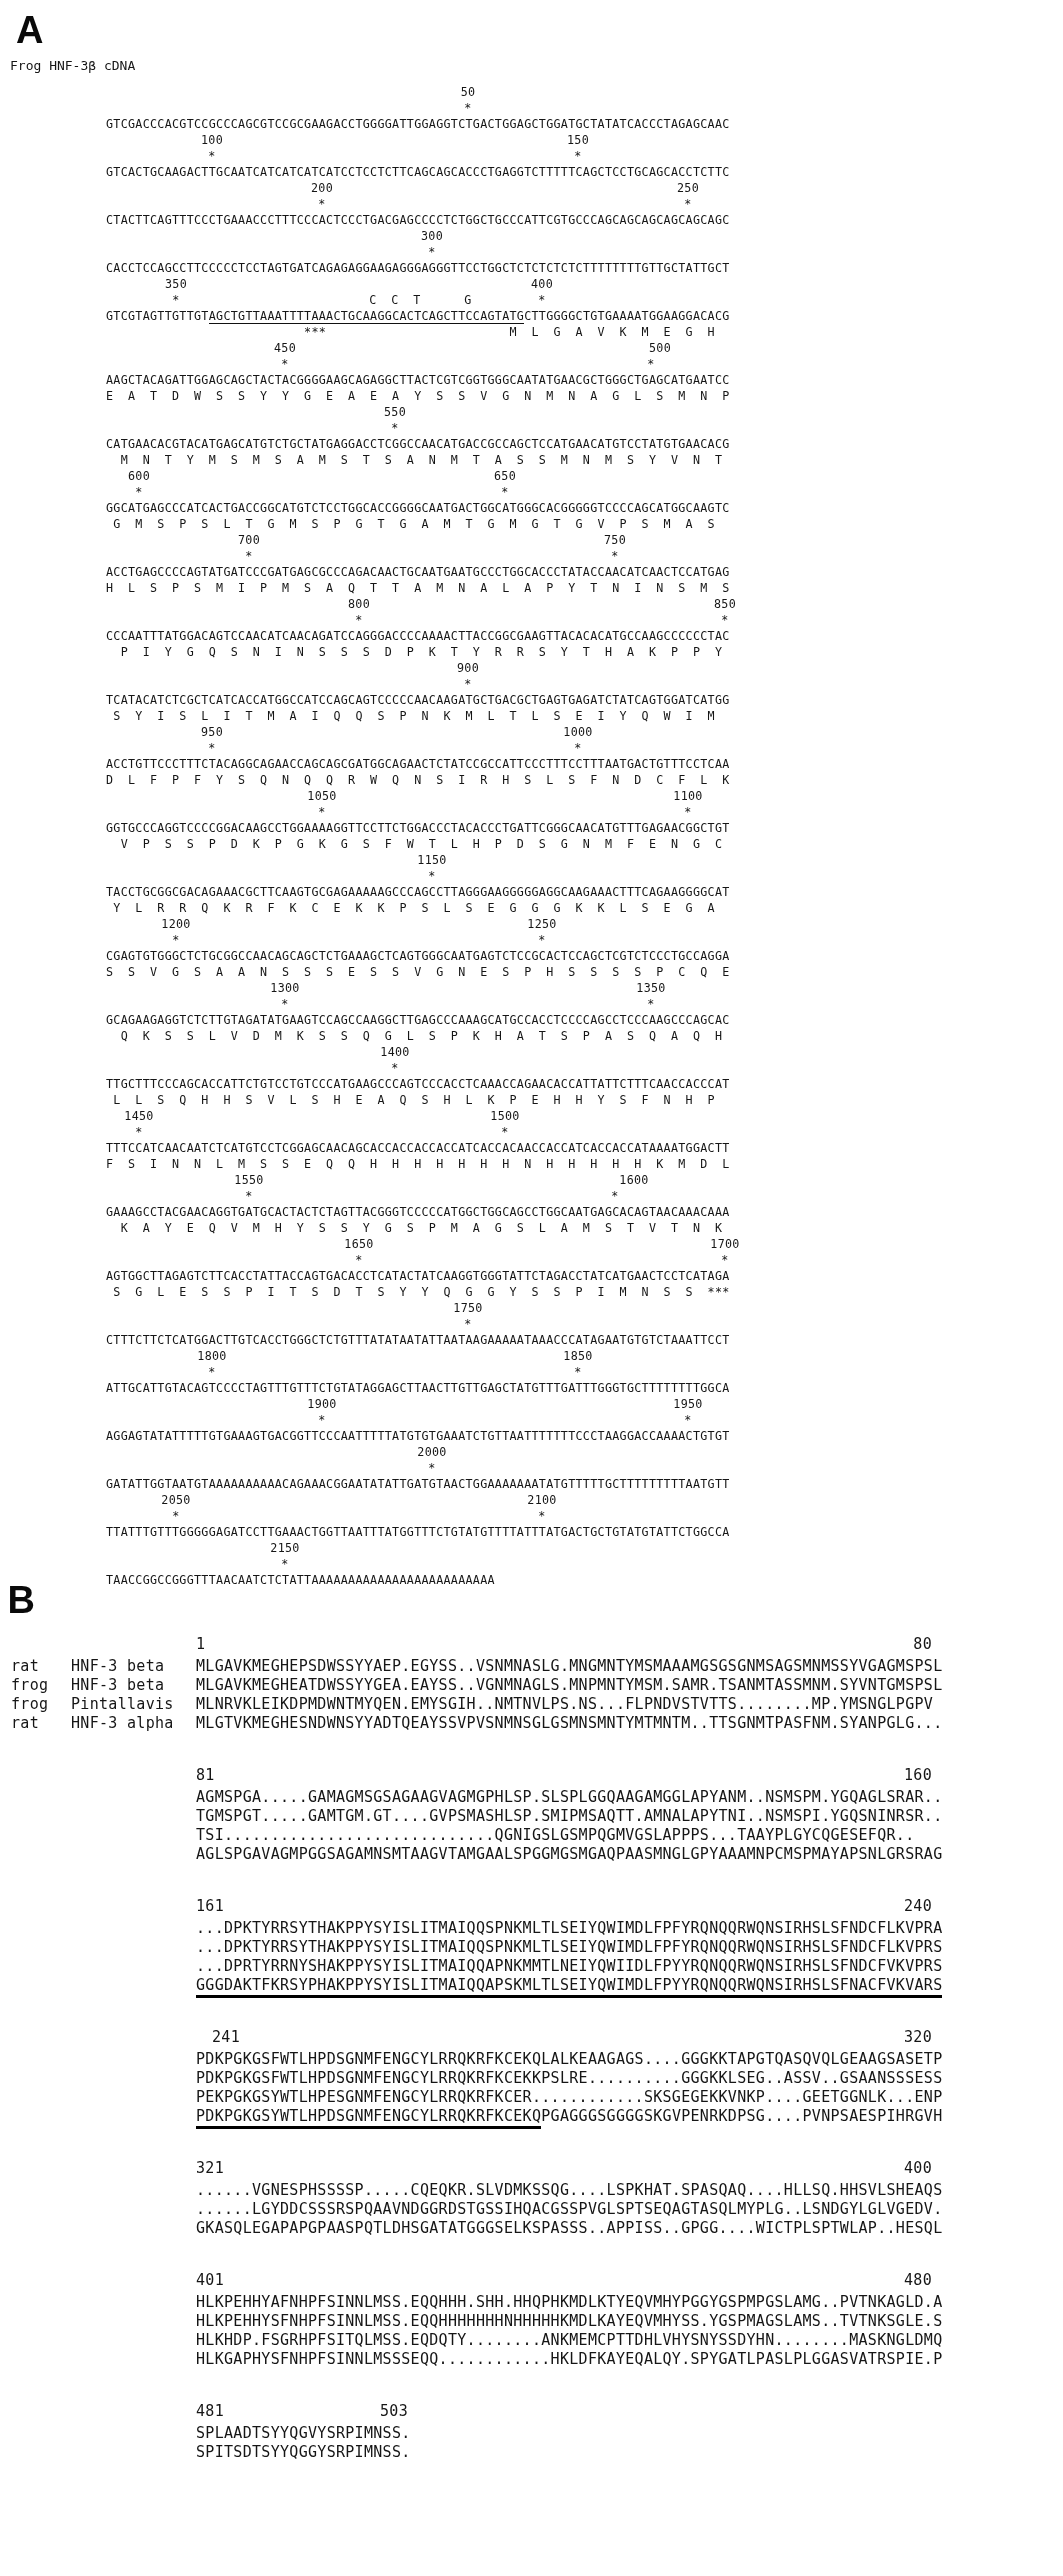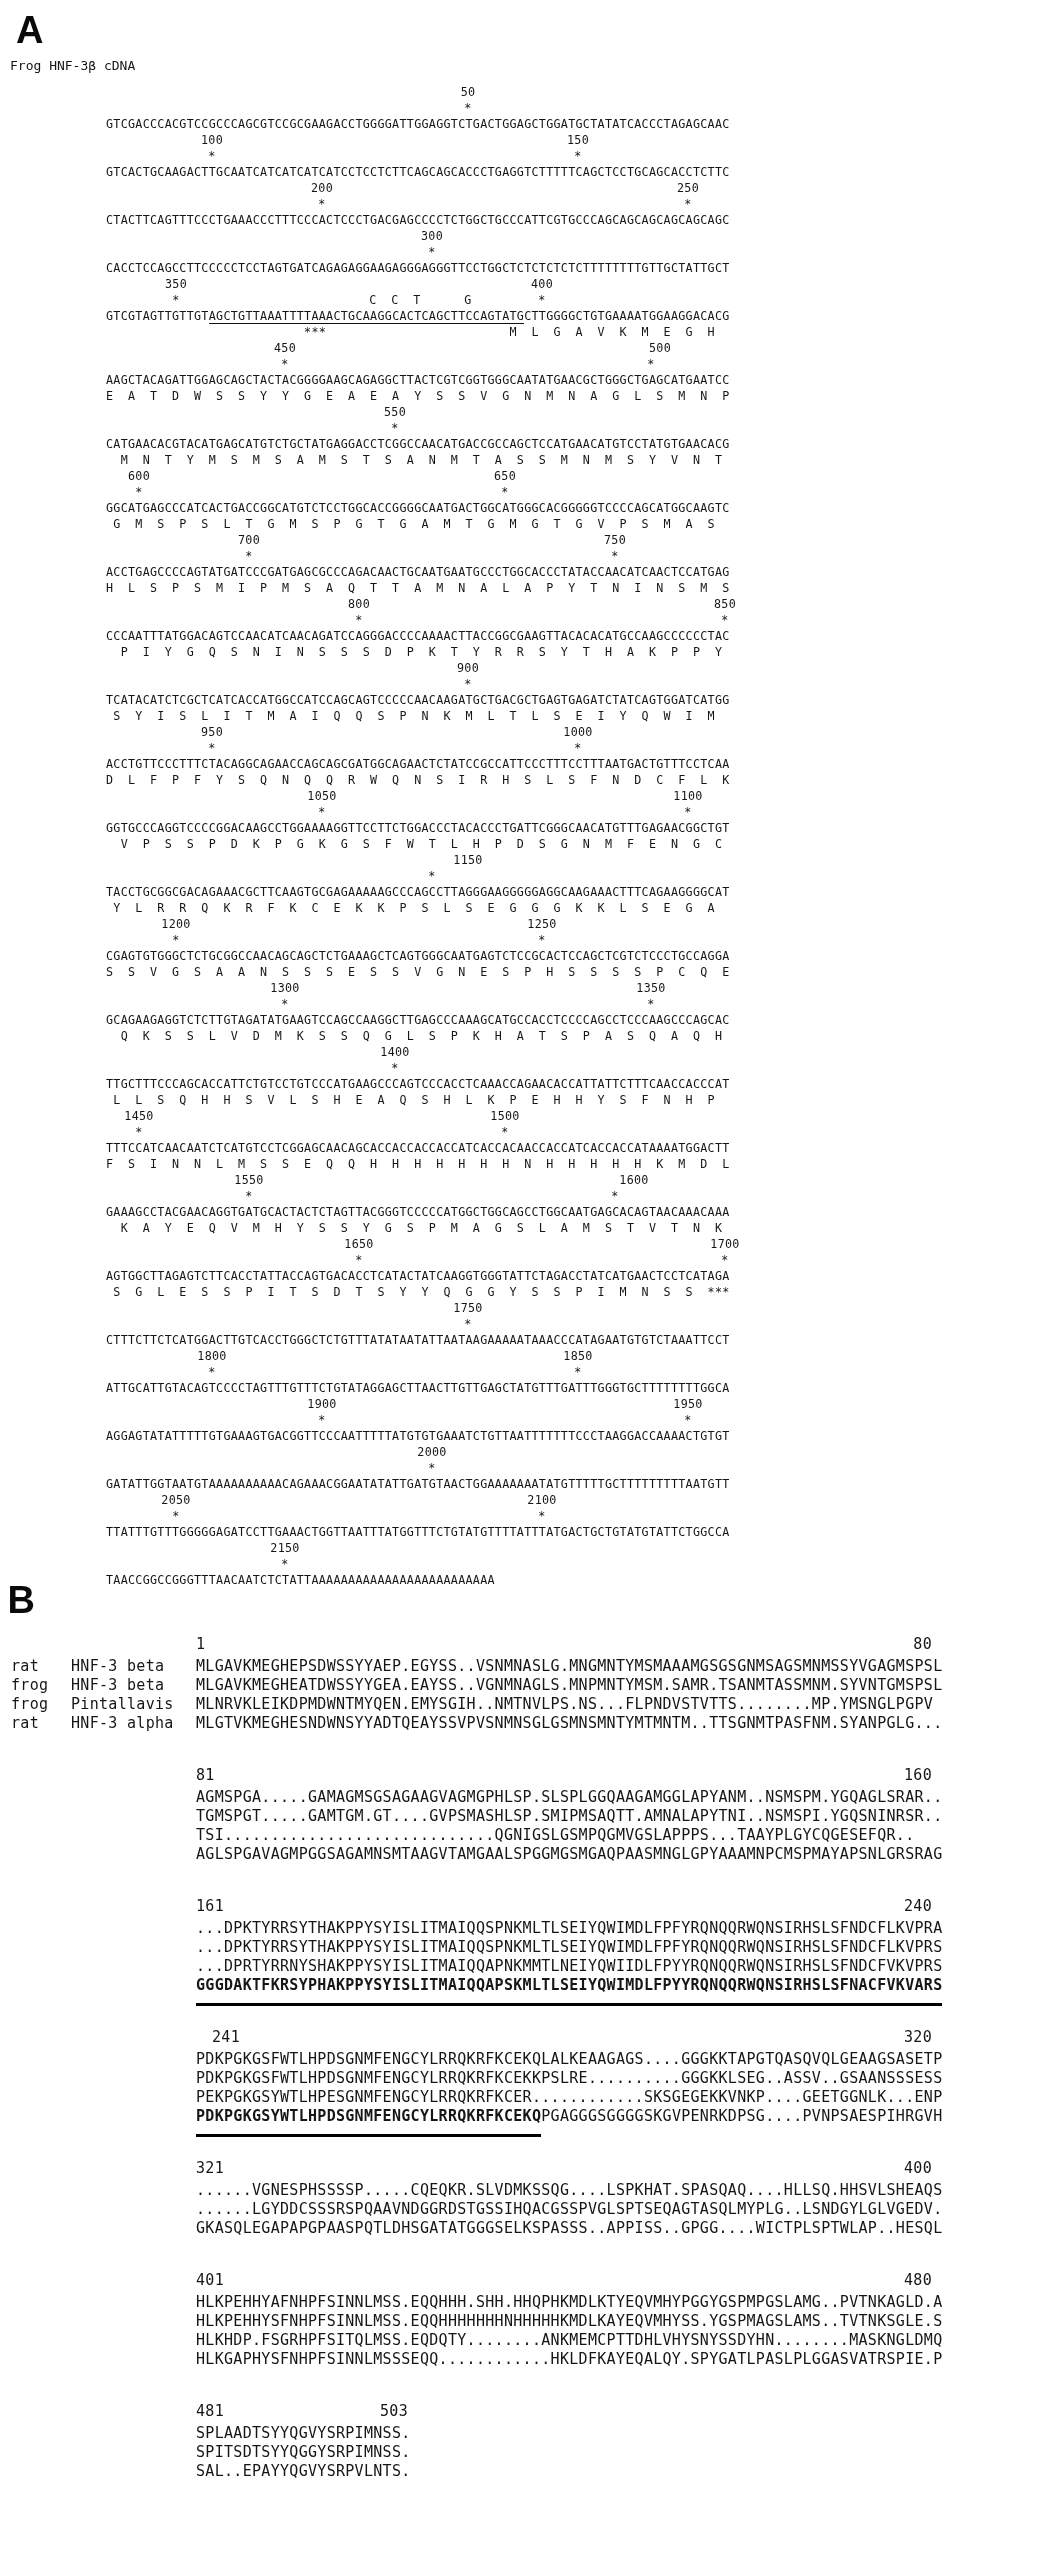"1150" span.abs { margin-left: 36px -> none }
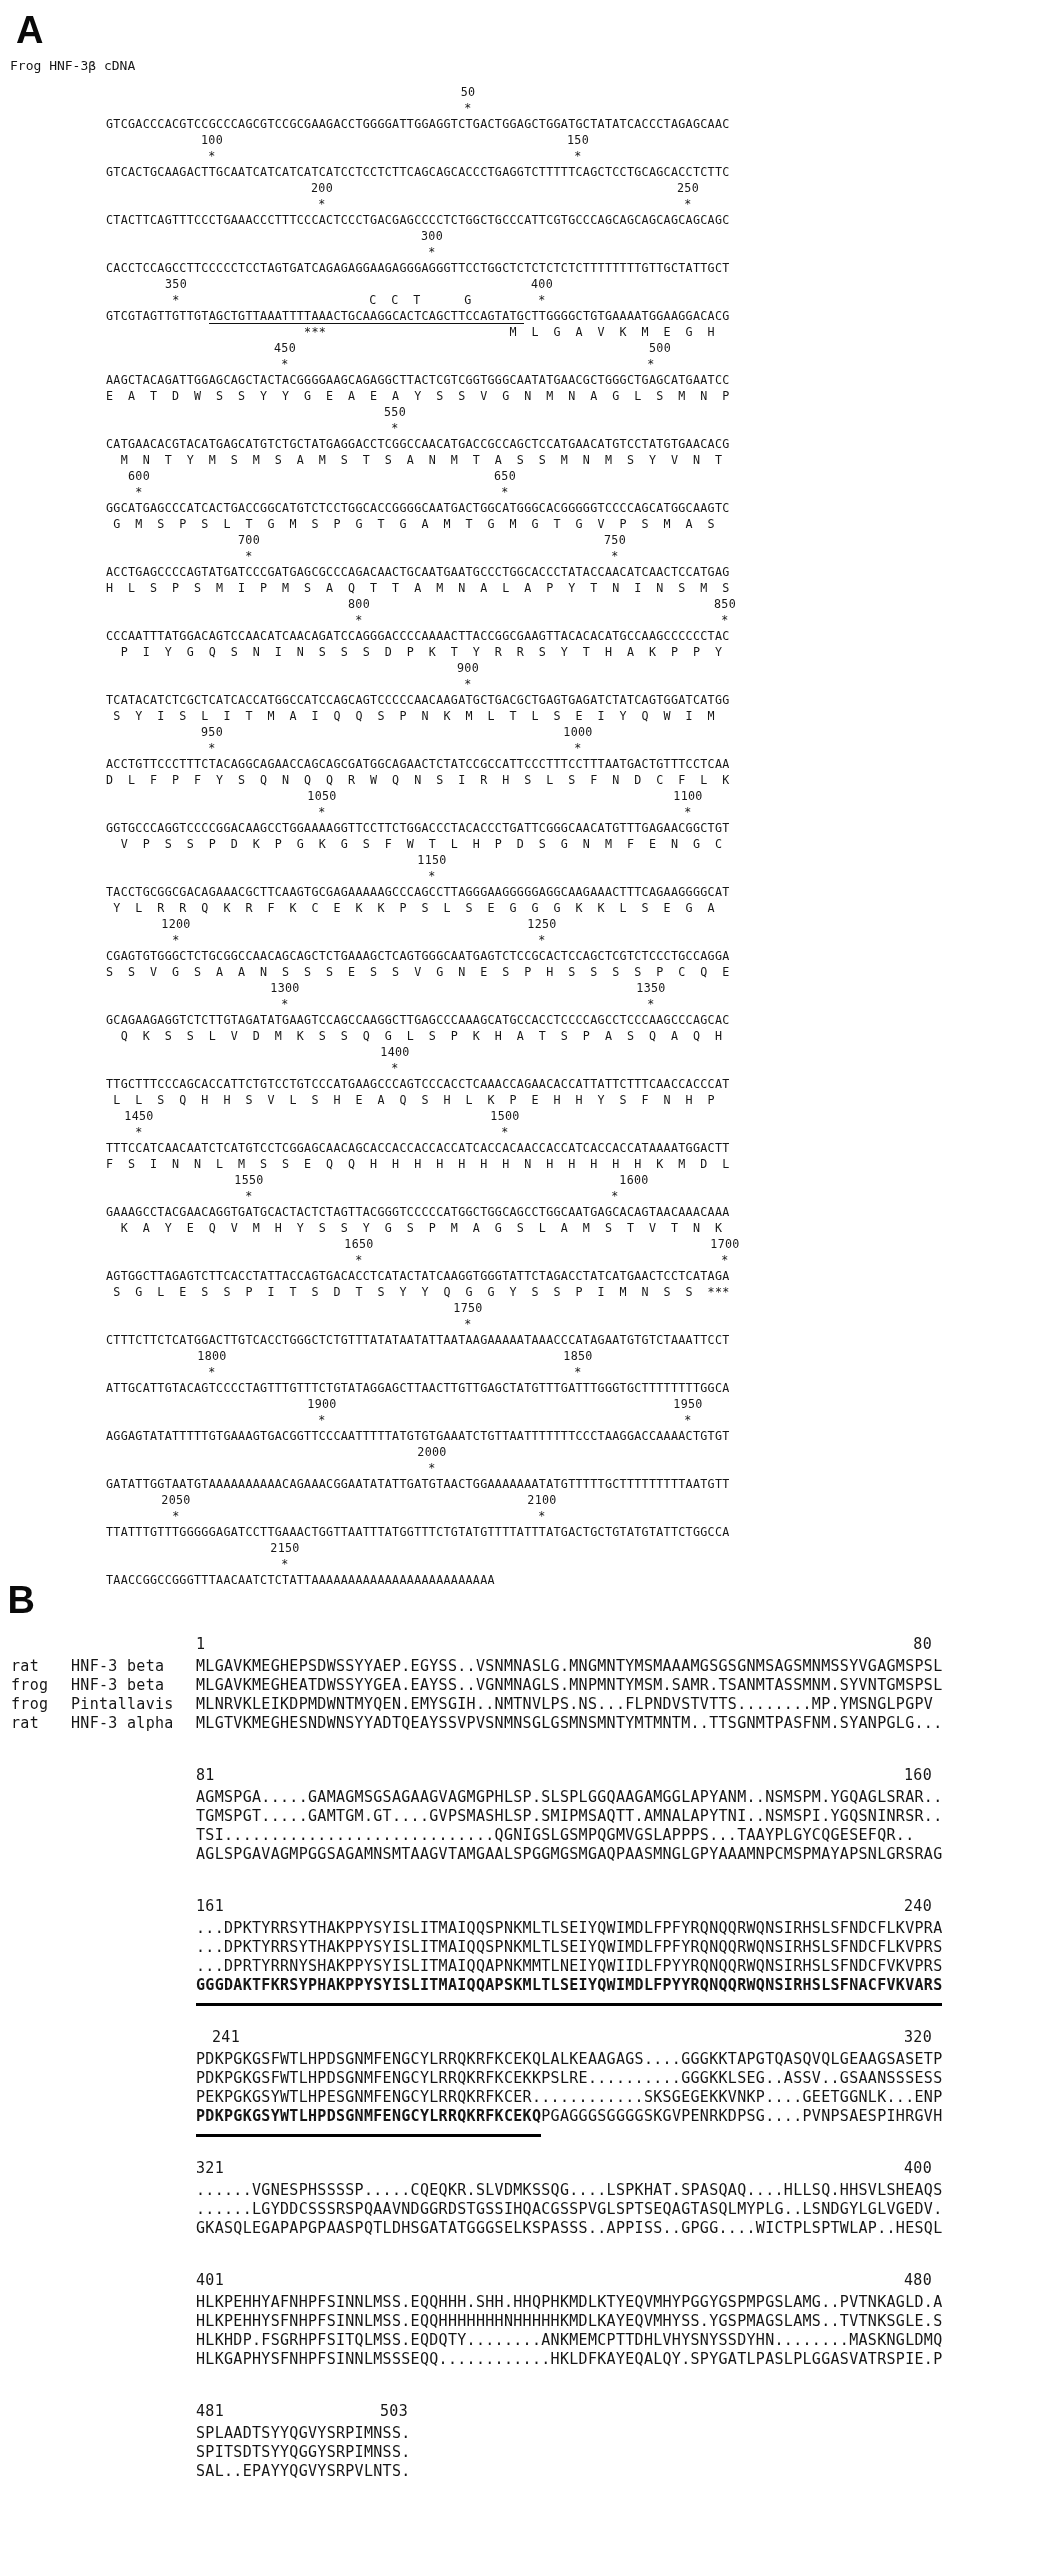"GGGDAKTFKRSYPHAKPPYSYISLITMAIQQAPSKMLTLS" .ulheavy { font-weight: bold -> none; padding-bottom: 9px -> 1px }
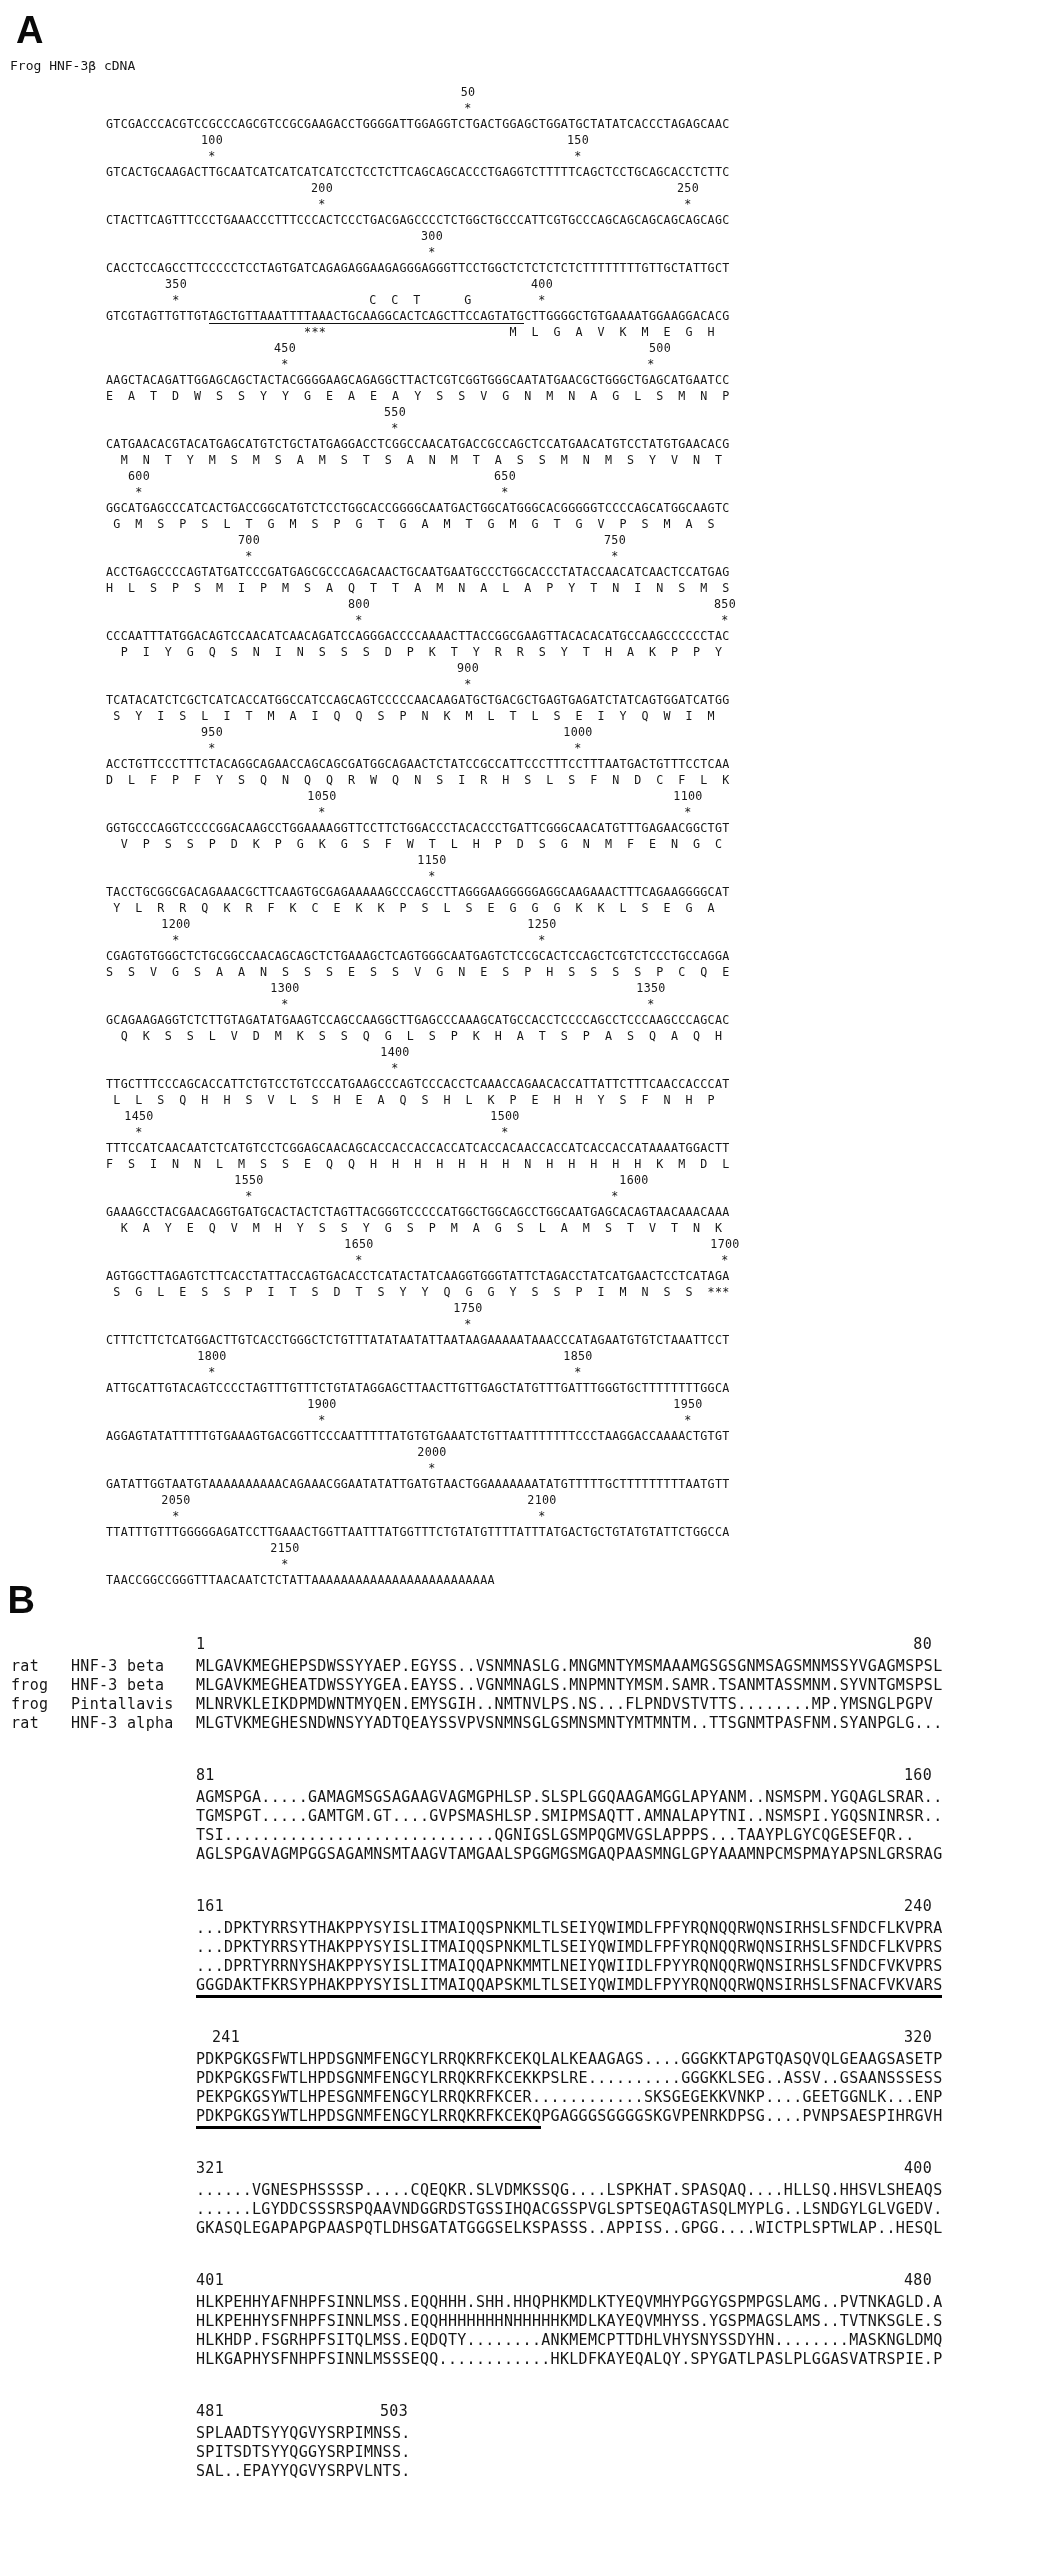"SAL..EPAYYQGVYSRPVLNTS." div.brow { html: <div><span>SAL..EPAYYQGVYSRPVLNTS.</span></div> -> none }
